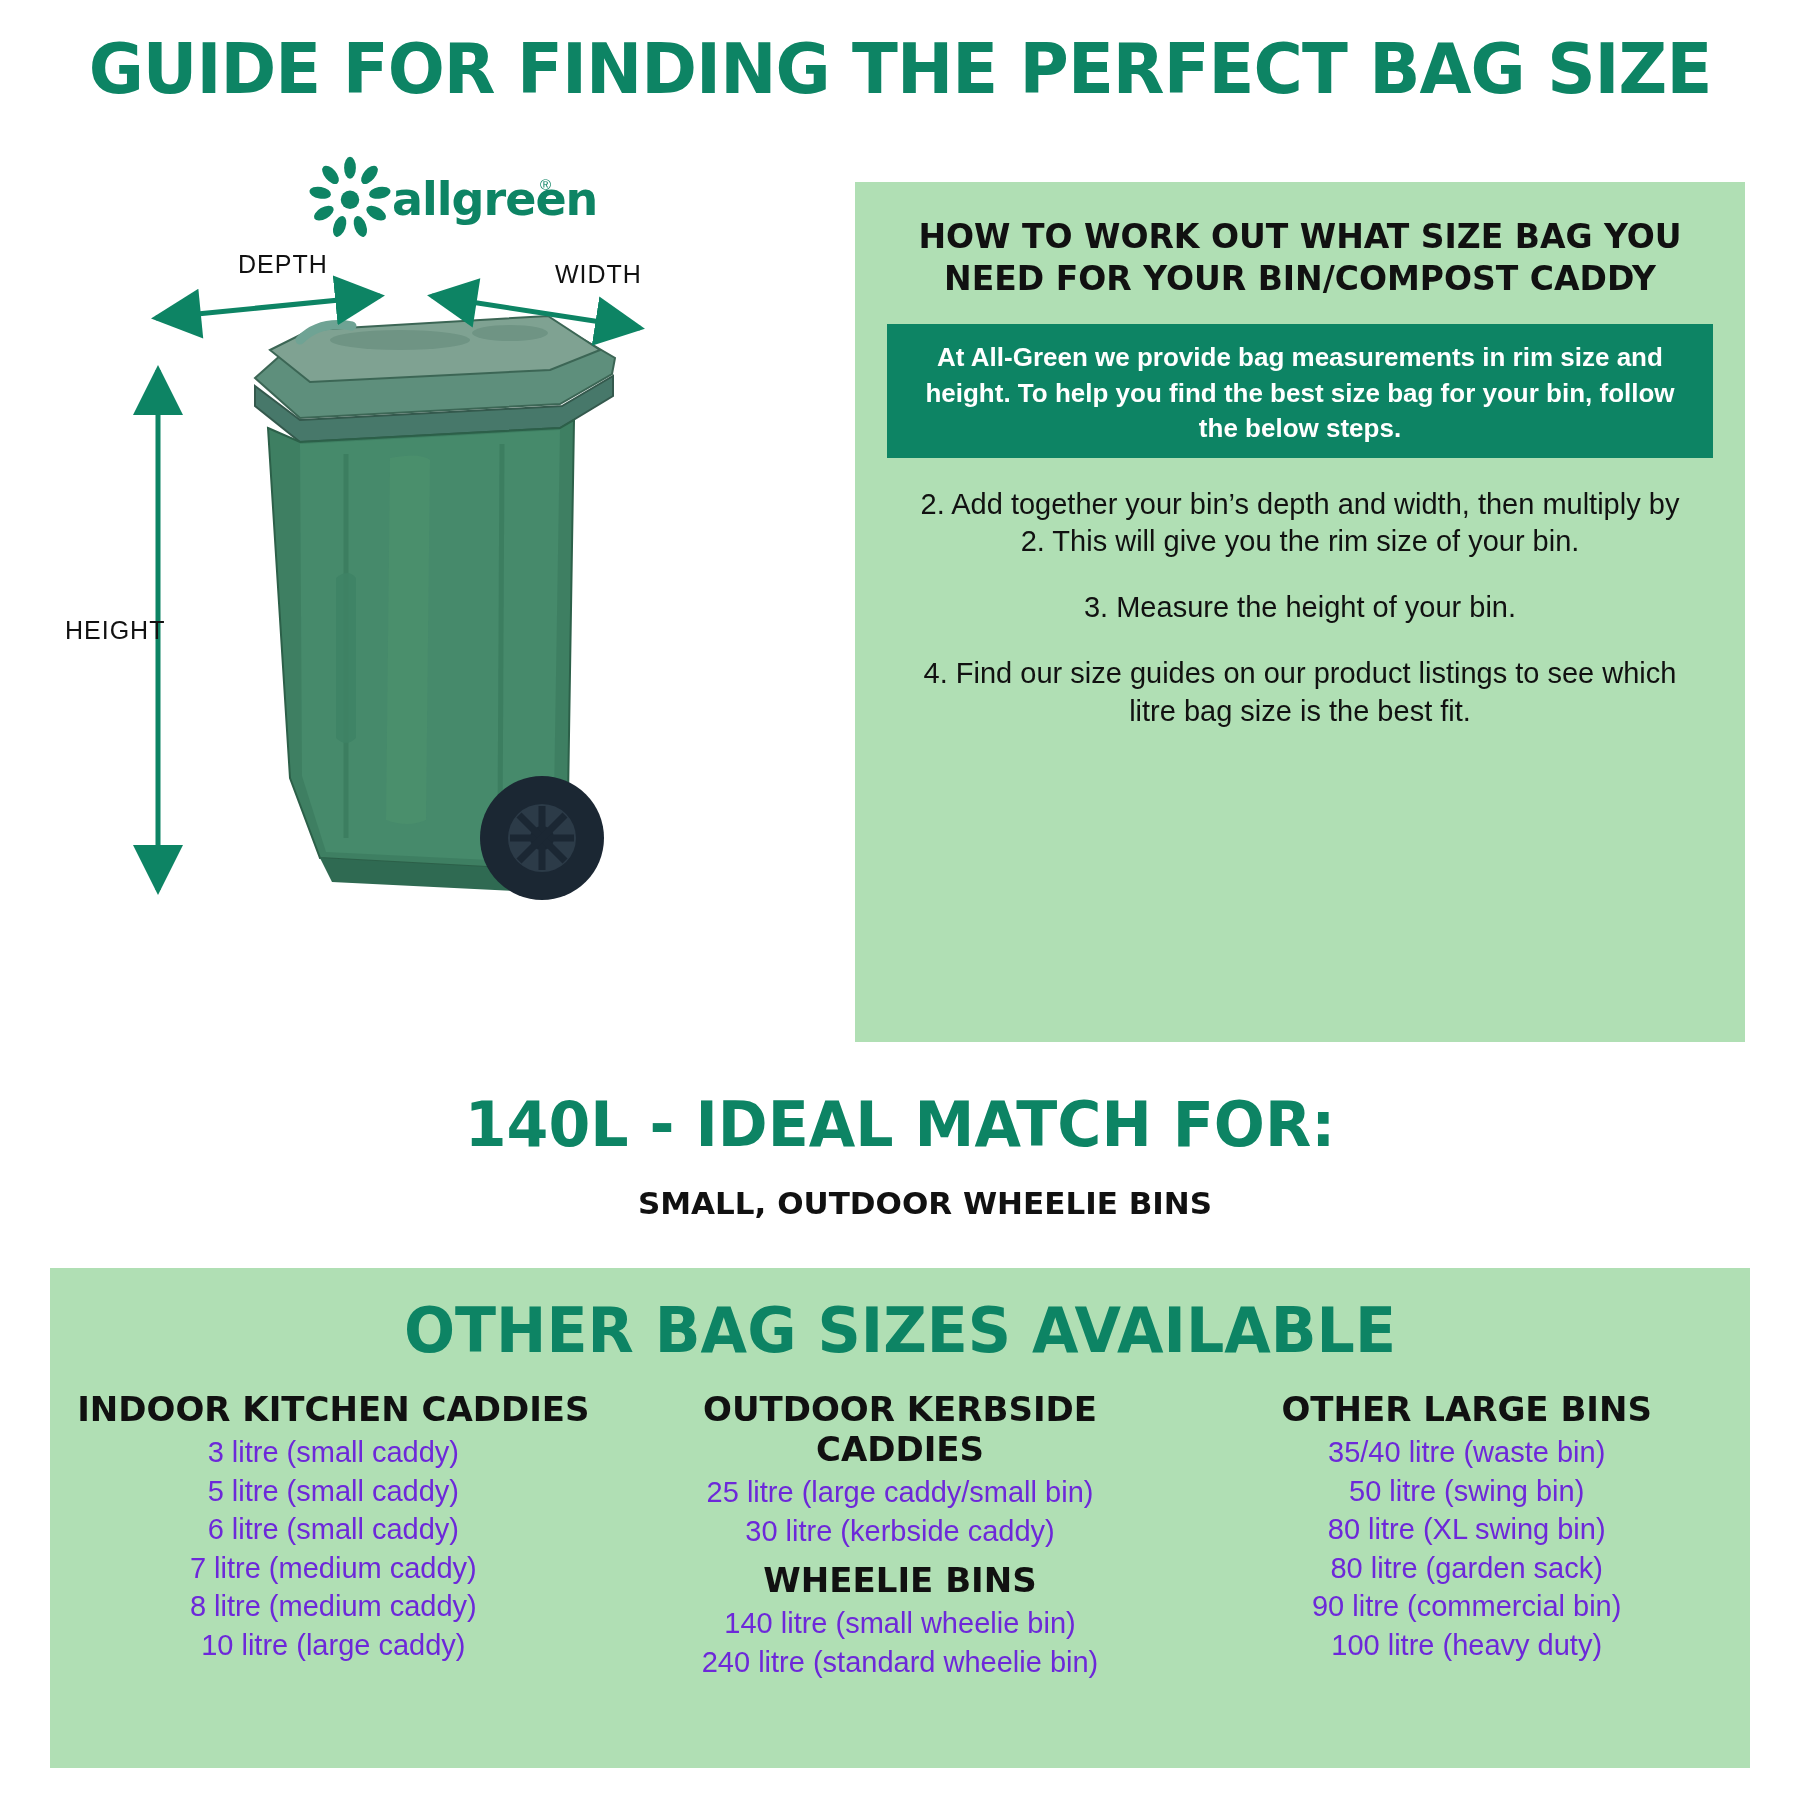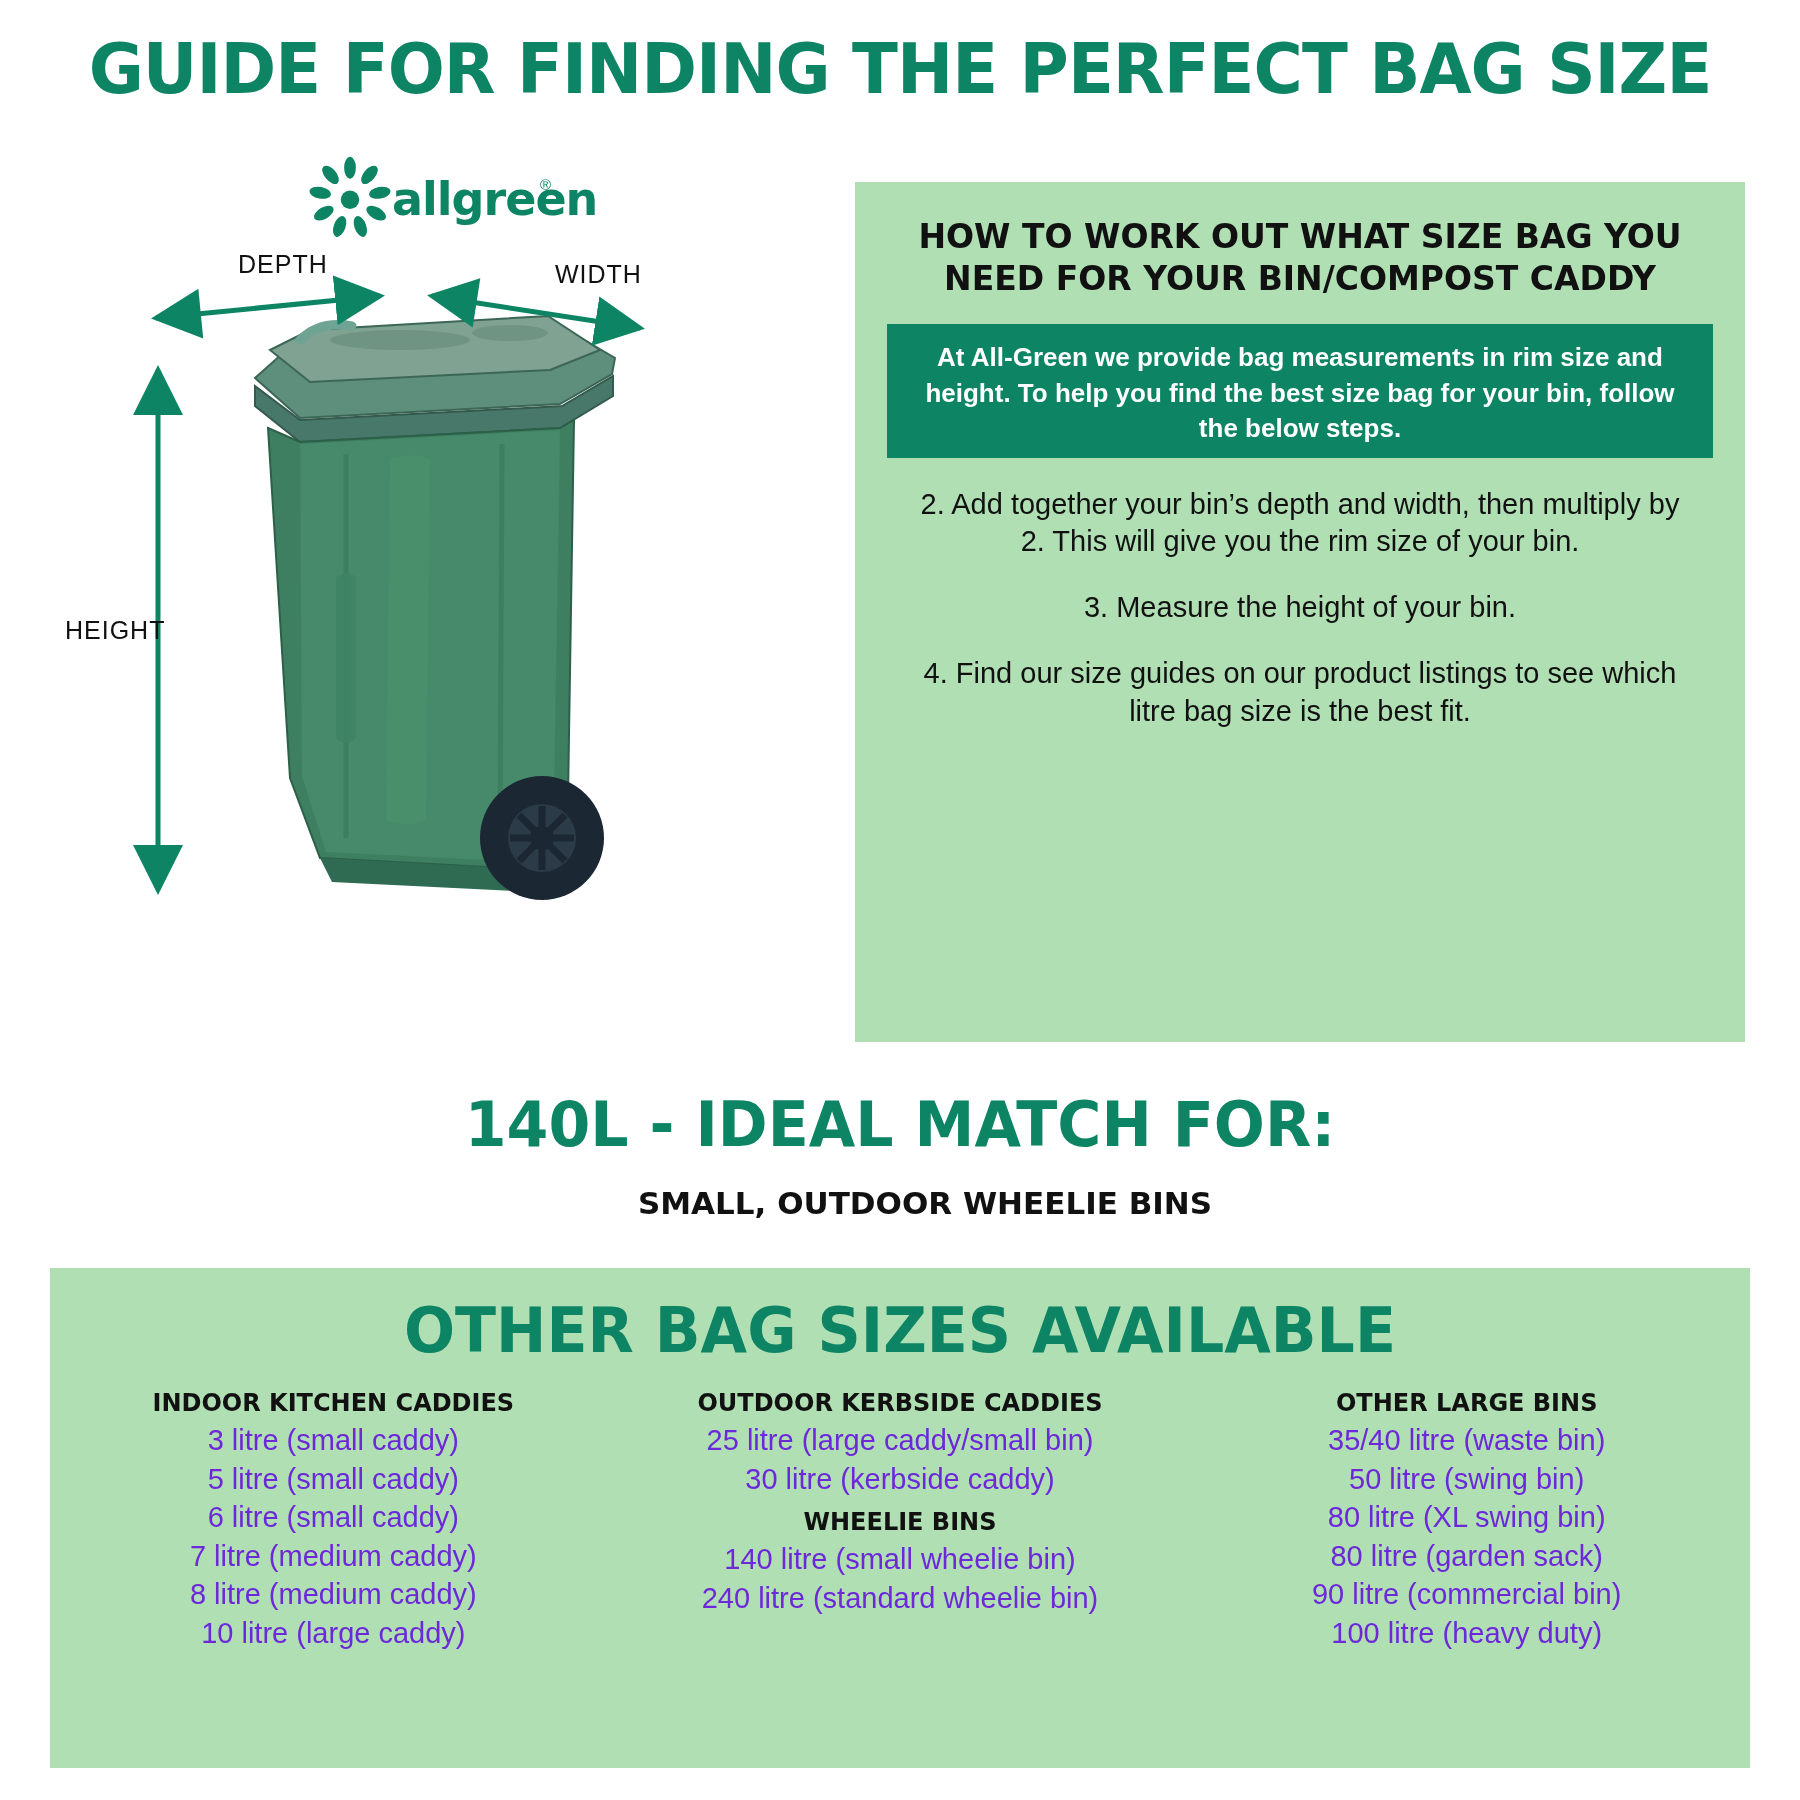"INDOOR KITCHEN CADDIES" .col h3 { font-size: 24px -> 34px }
